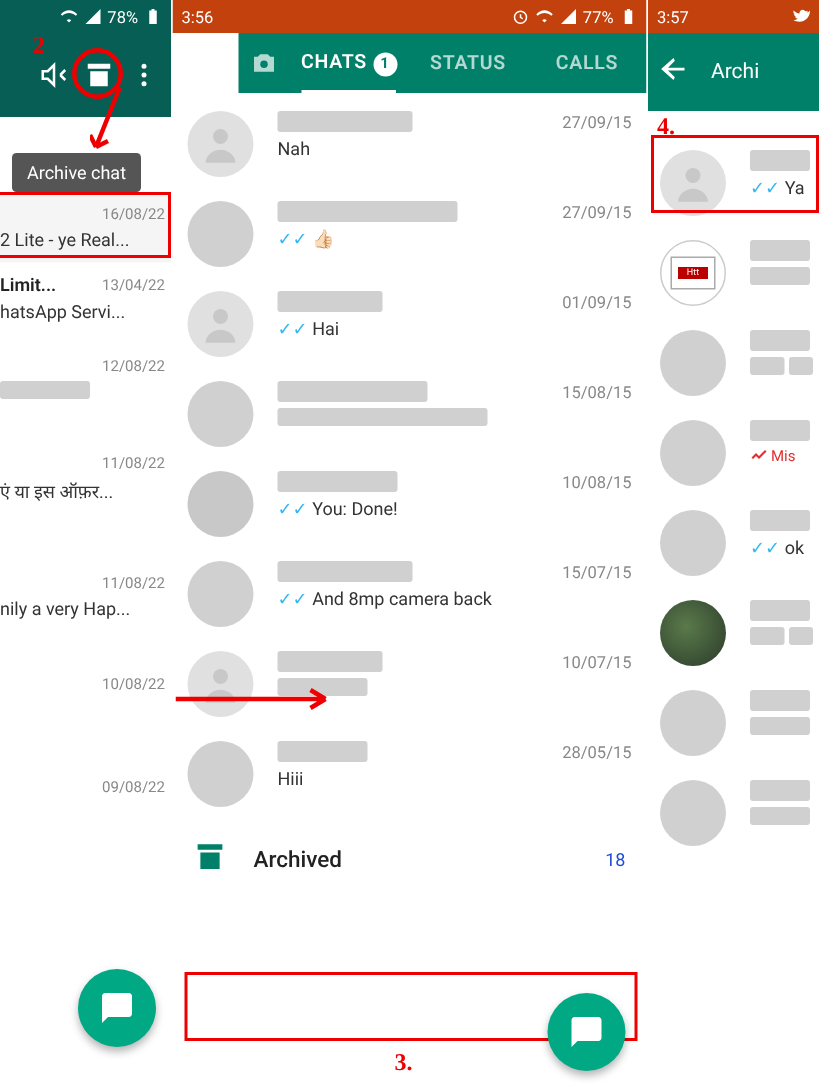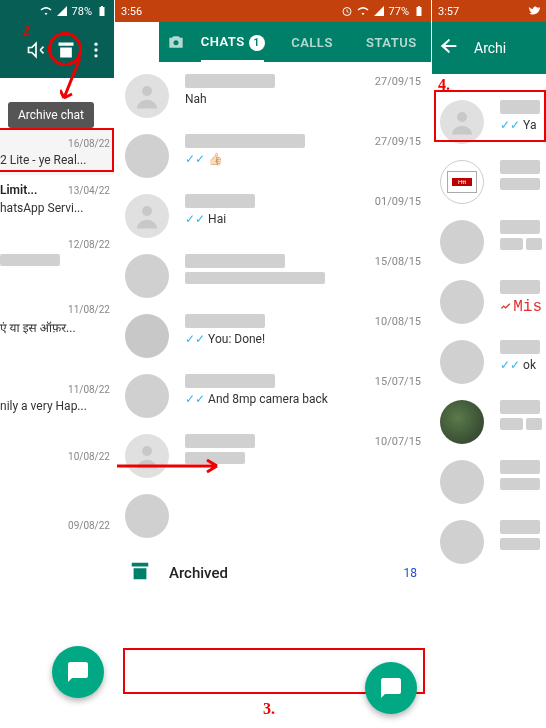"CALLS" span.tab { order: before "STATUS" -> after "STATUS" }
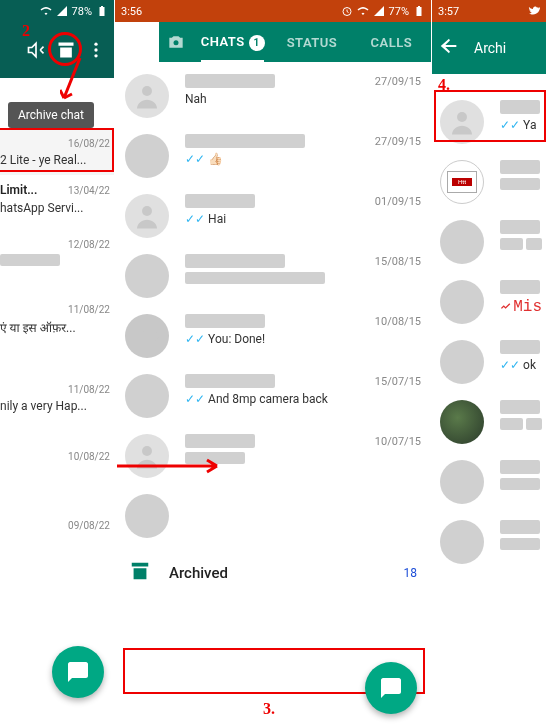"Mis" .miss { font-family: Liberation Mono, monospace -> none; font-size: 16px -> 10px }
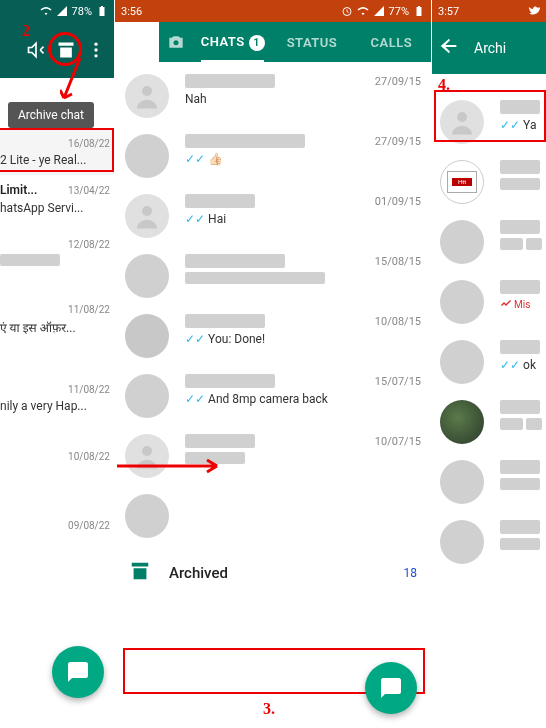"28/05/15" div.cbody { html: none -> <div> <div> <span></span> <span>28/05/15</span> </div> <div> <span>Hiii</span> </div> </div> }
